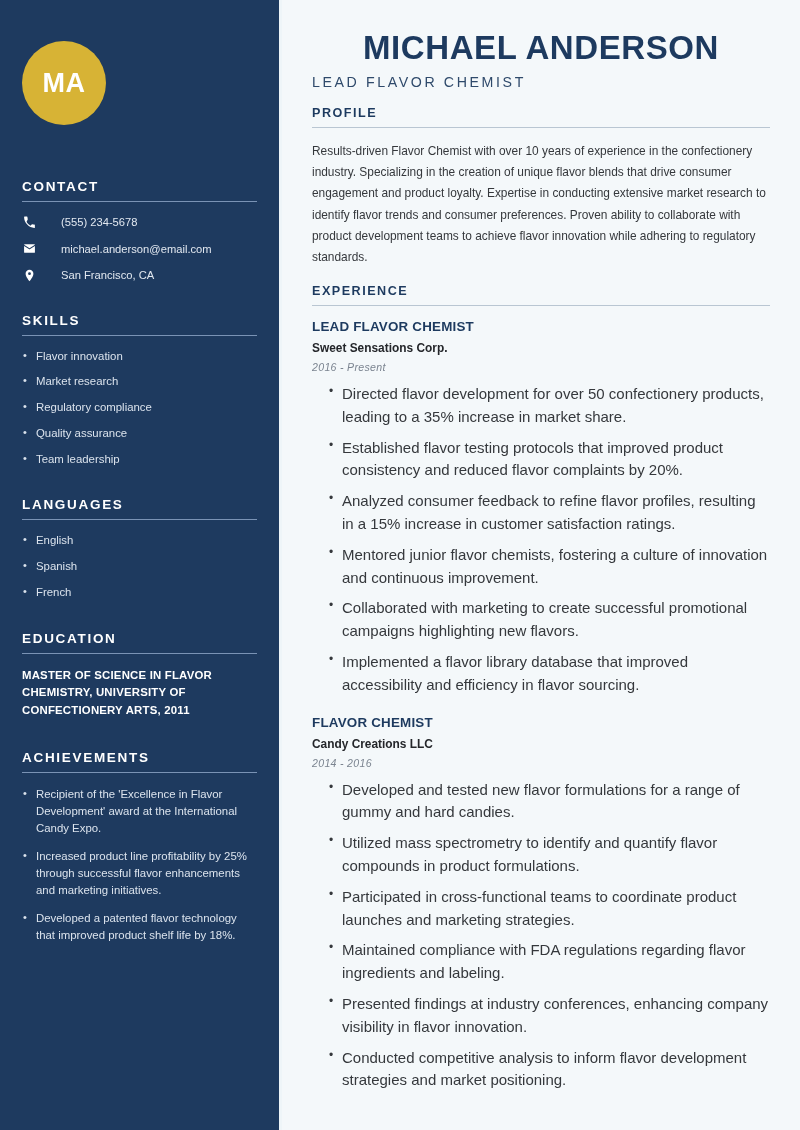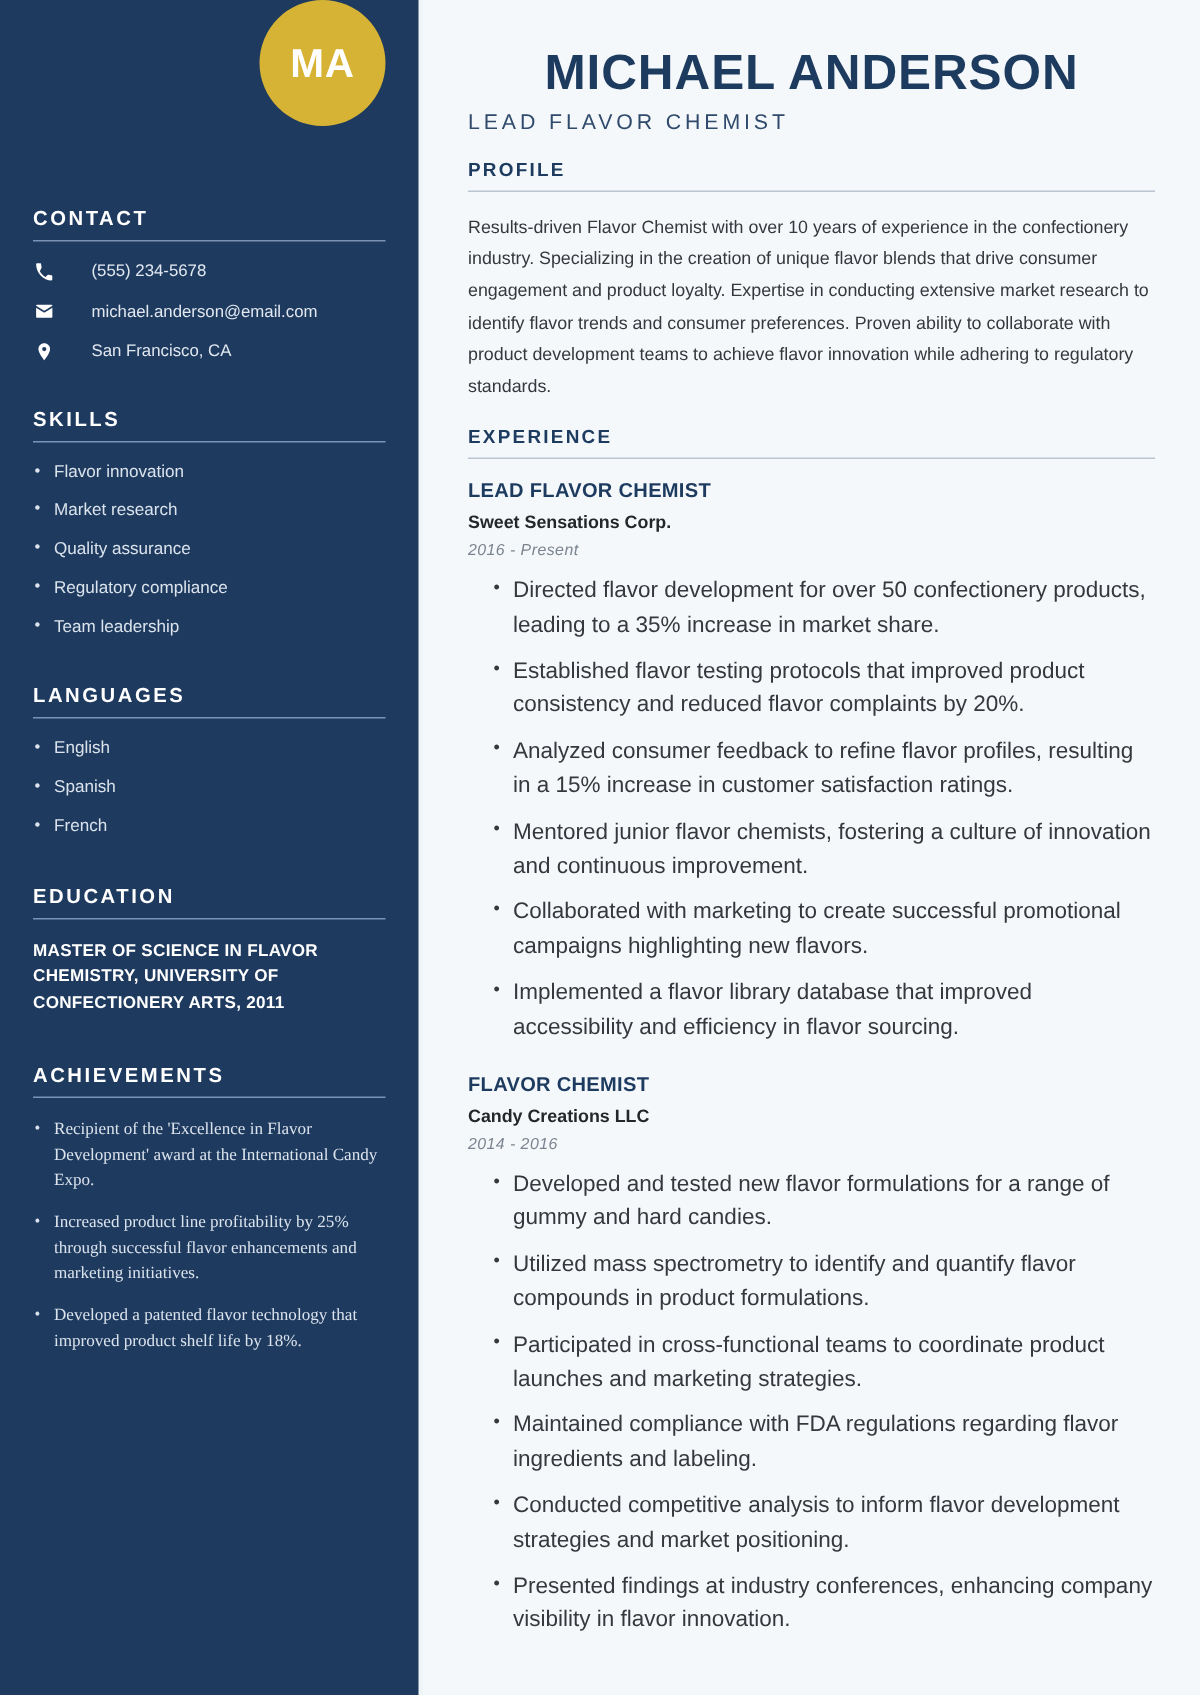"MA" .avatar-wrap { justify-content: flex-end -> flex-start; padding-top: none -> 41px }
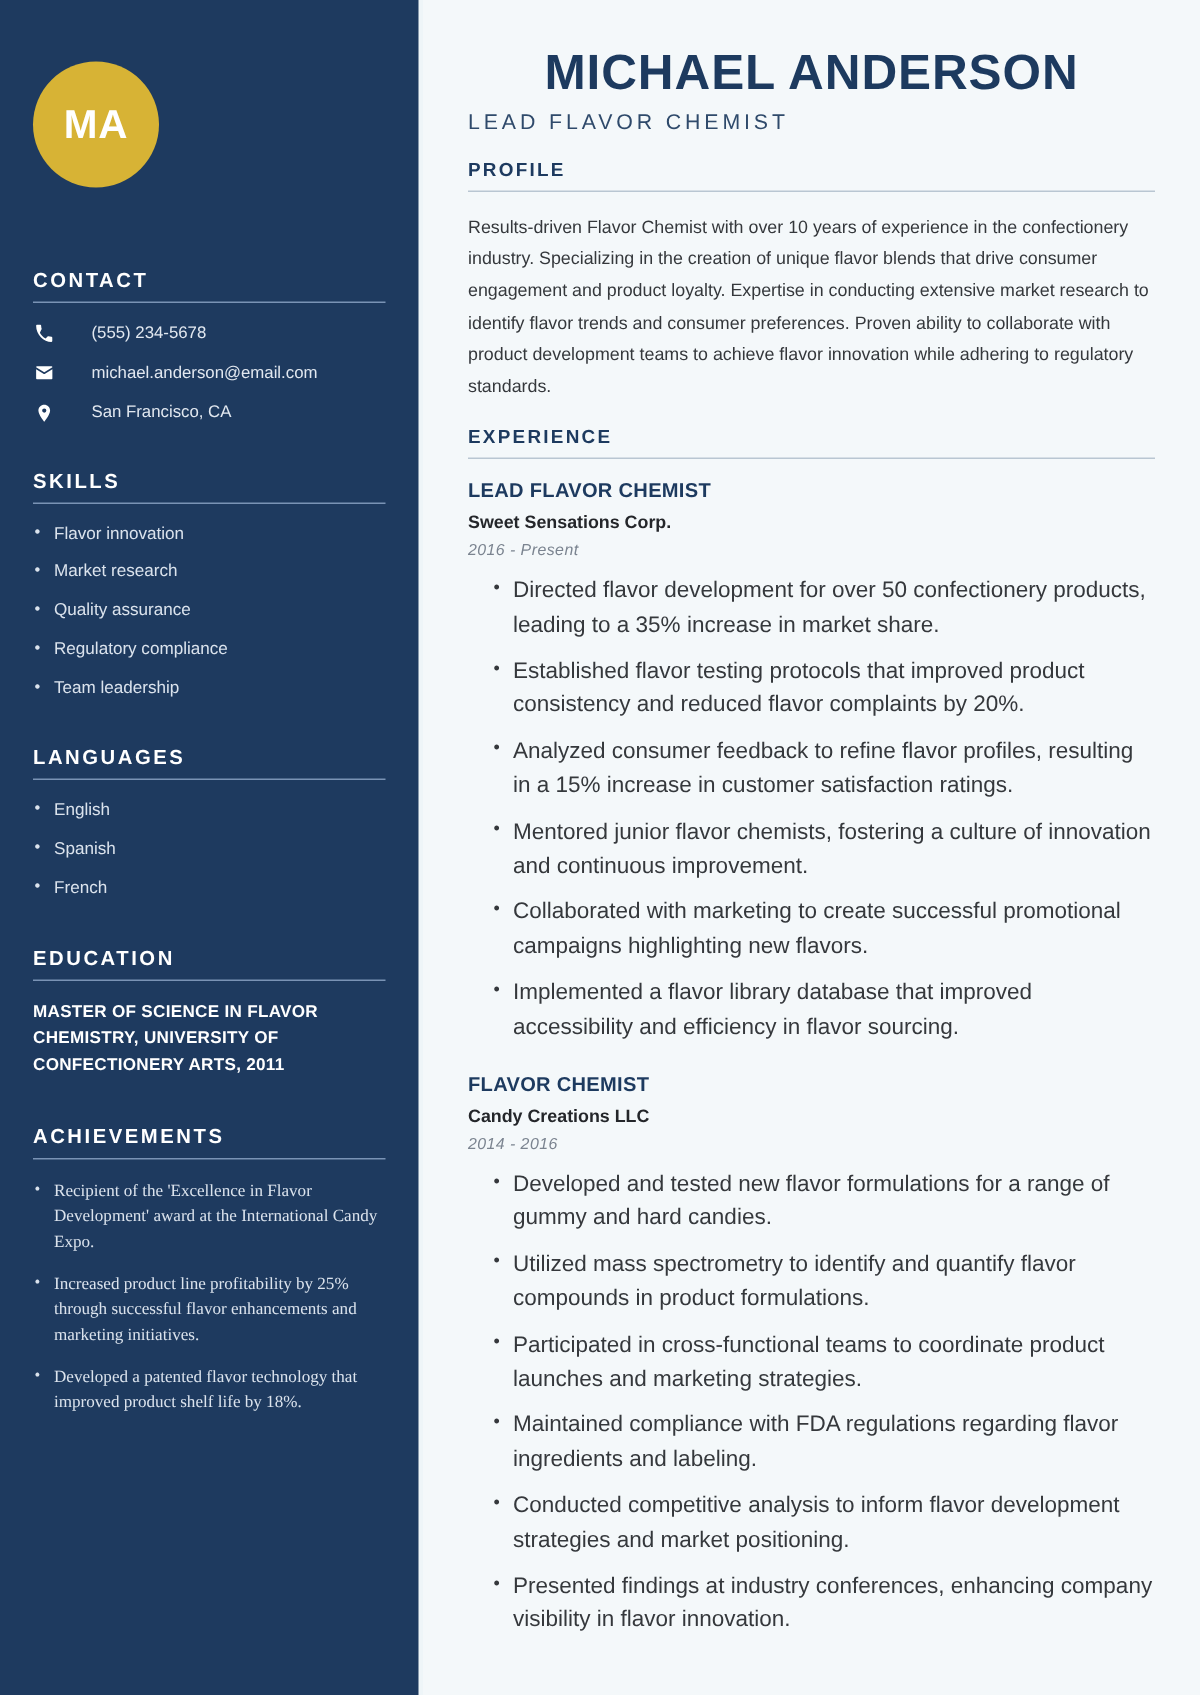"Quality assurance" li { order: before "Regulatory compliance" -> after "Regulatory compliance" }
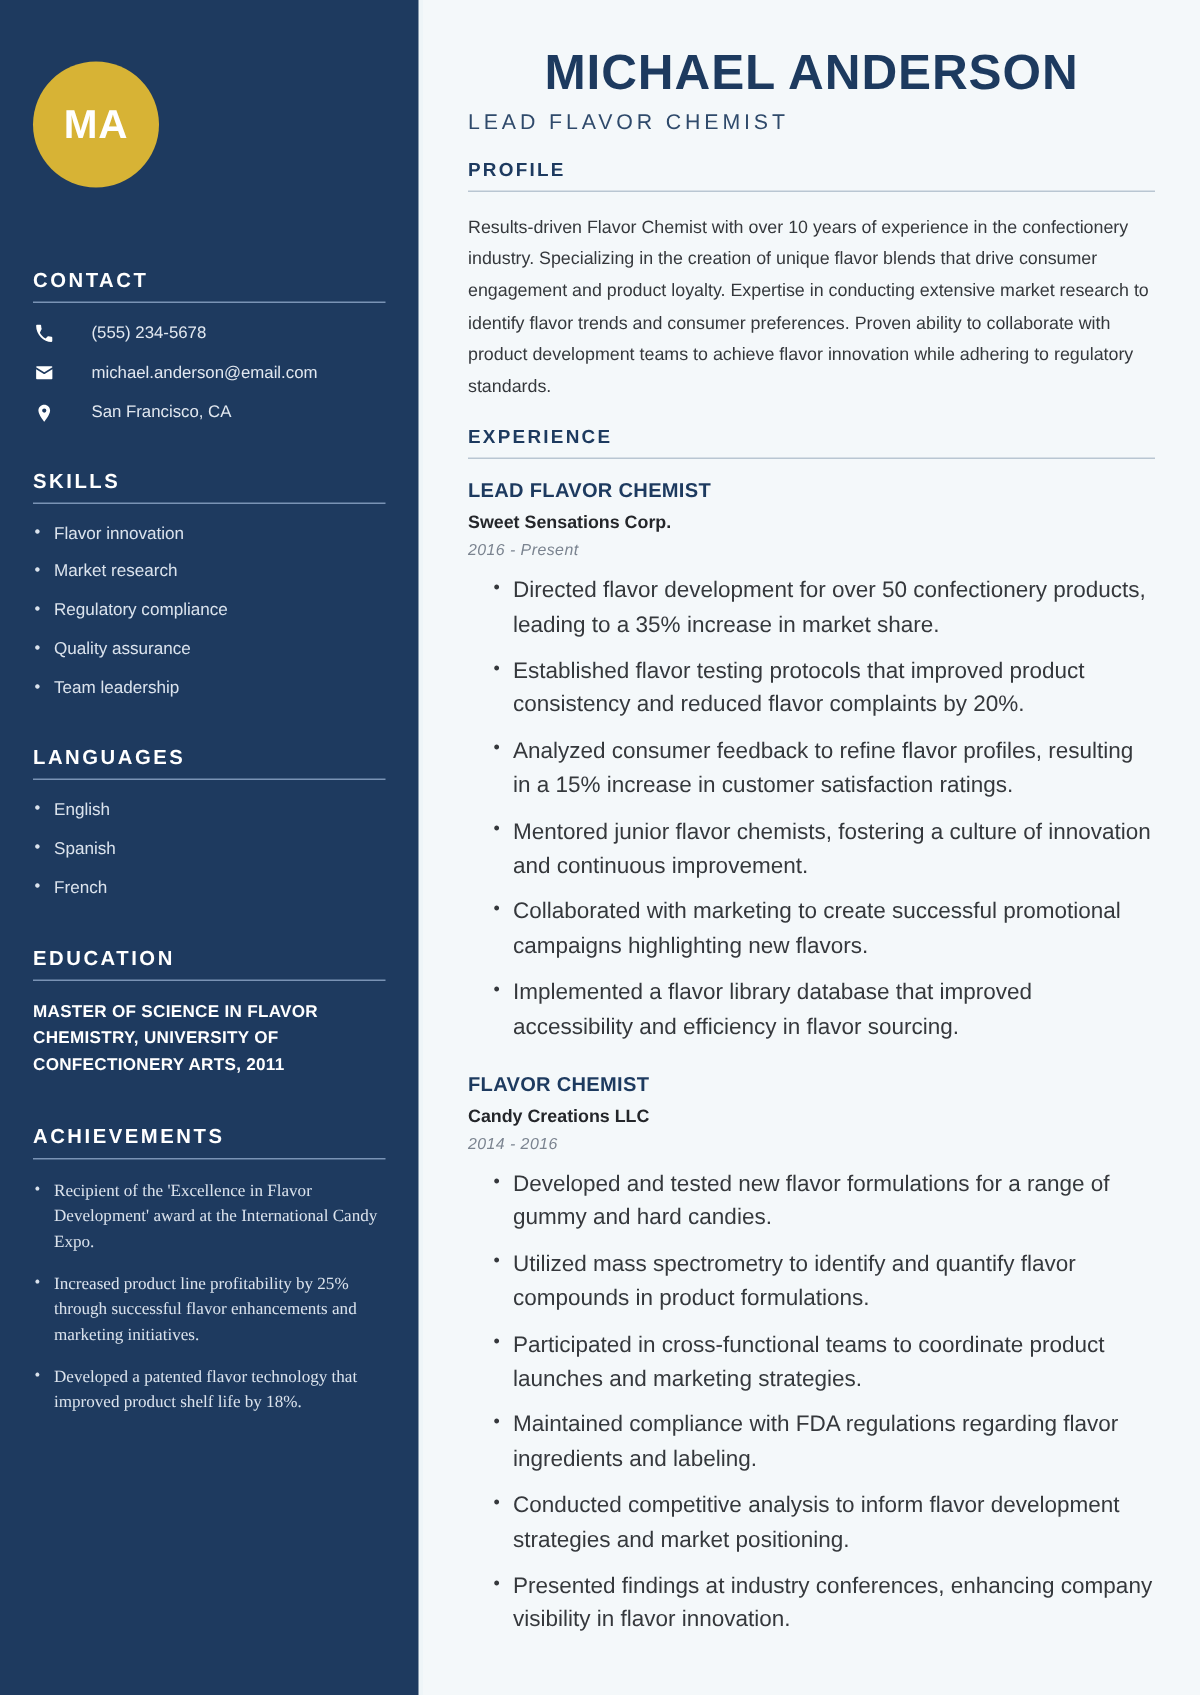"Recipient of the 'Excellence in" ul.side-list.multi li { font-family: Liberation Serif, serif -> none }
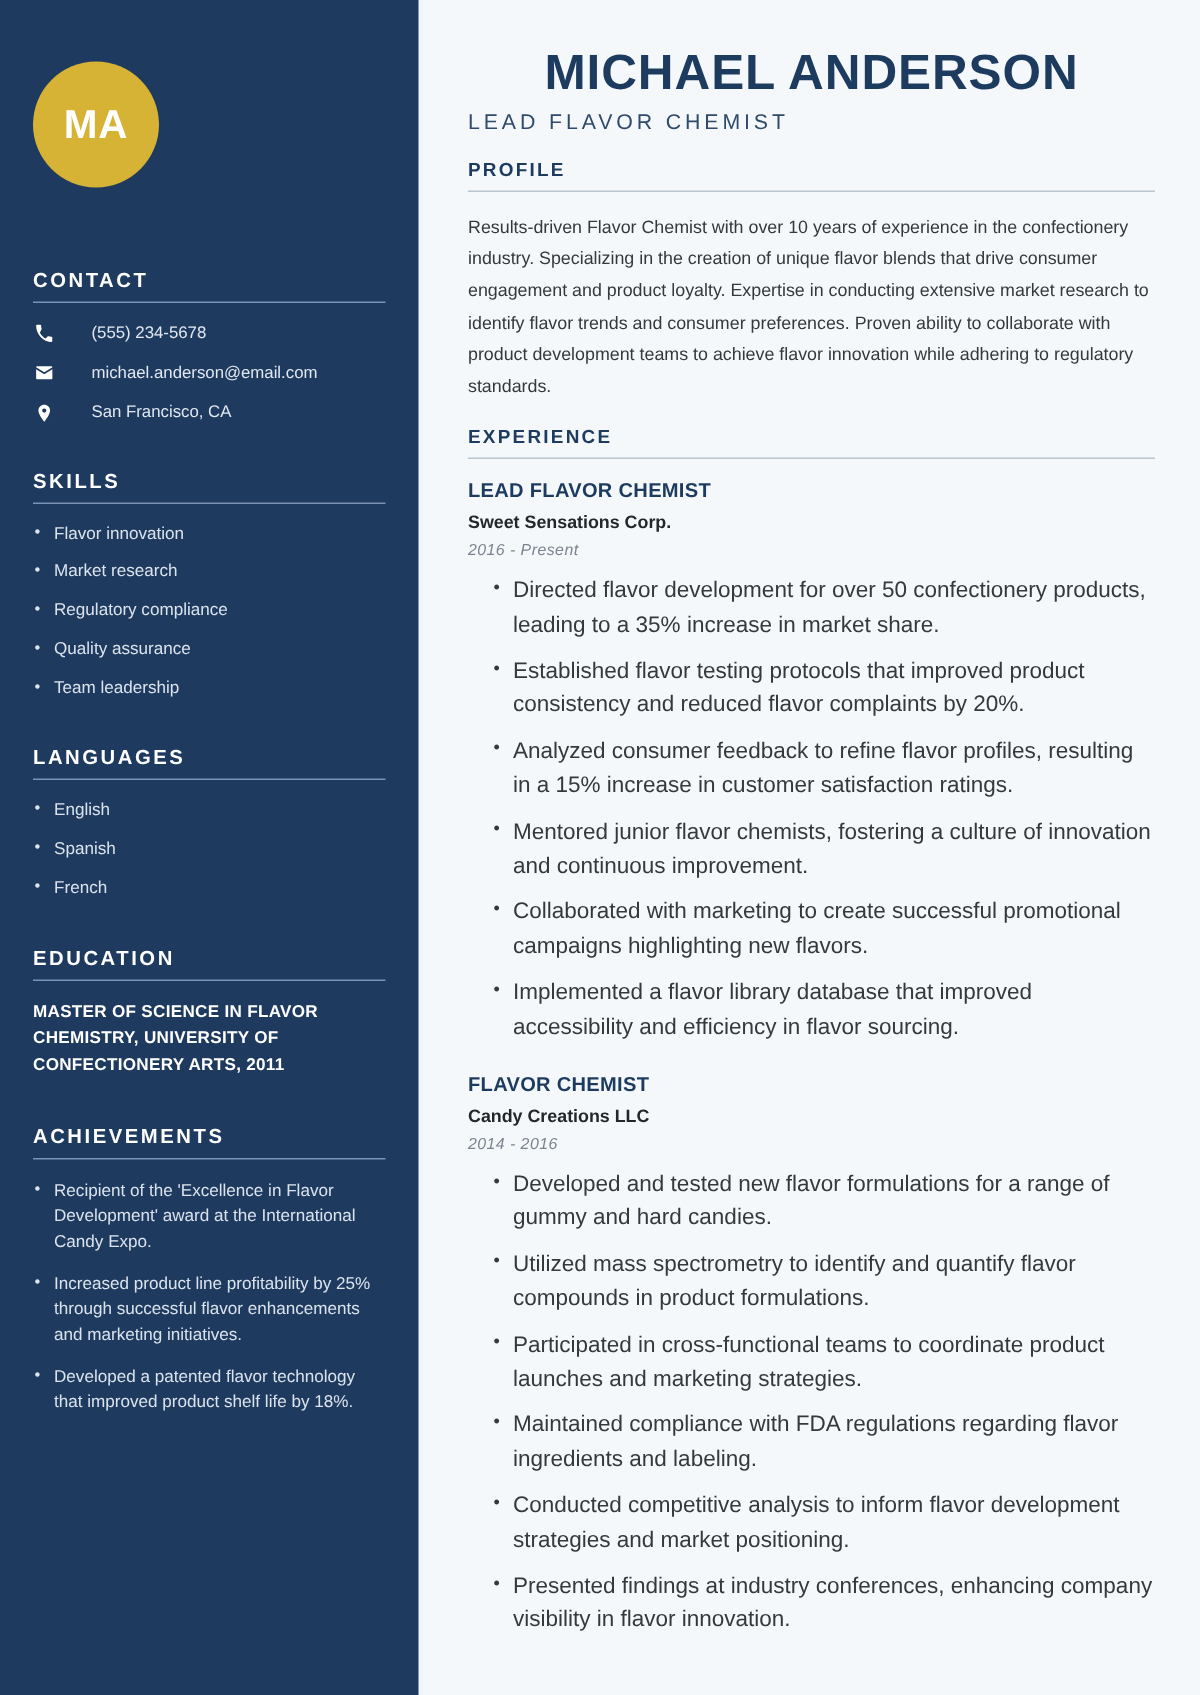"Conducted competitive analysis to inform" li { order: before "Presented findings at industry" -> after "Presented findings at industry" }
